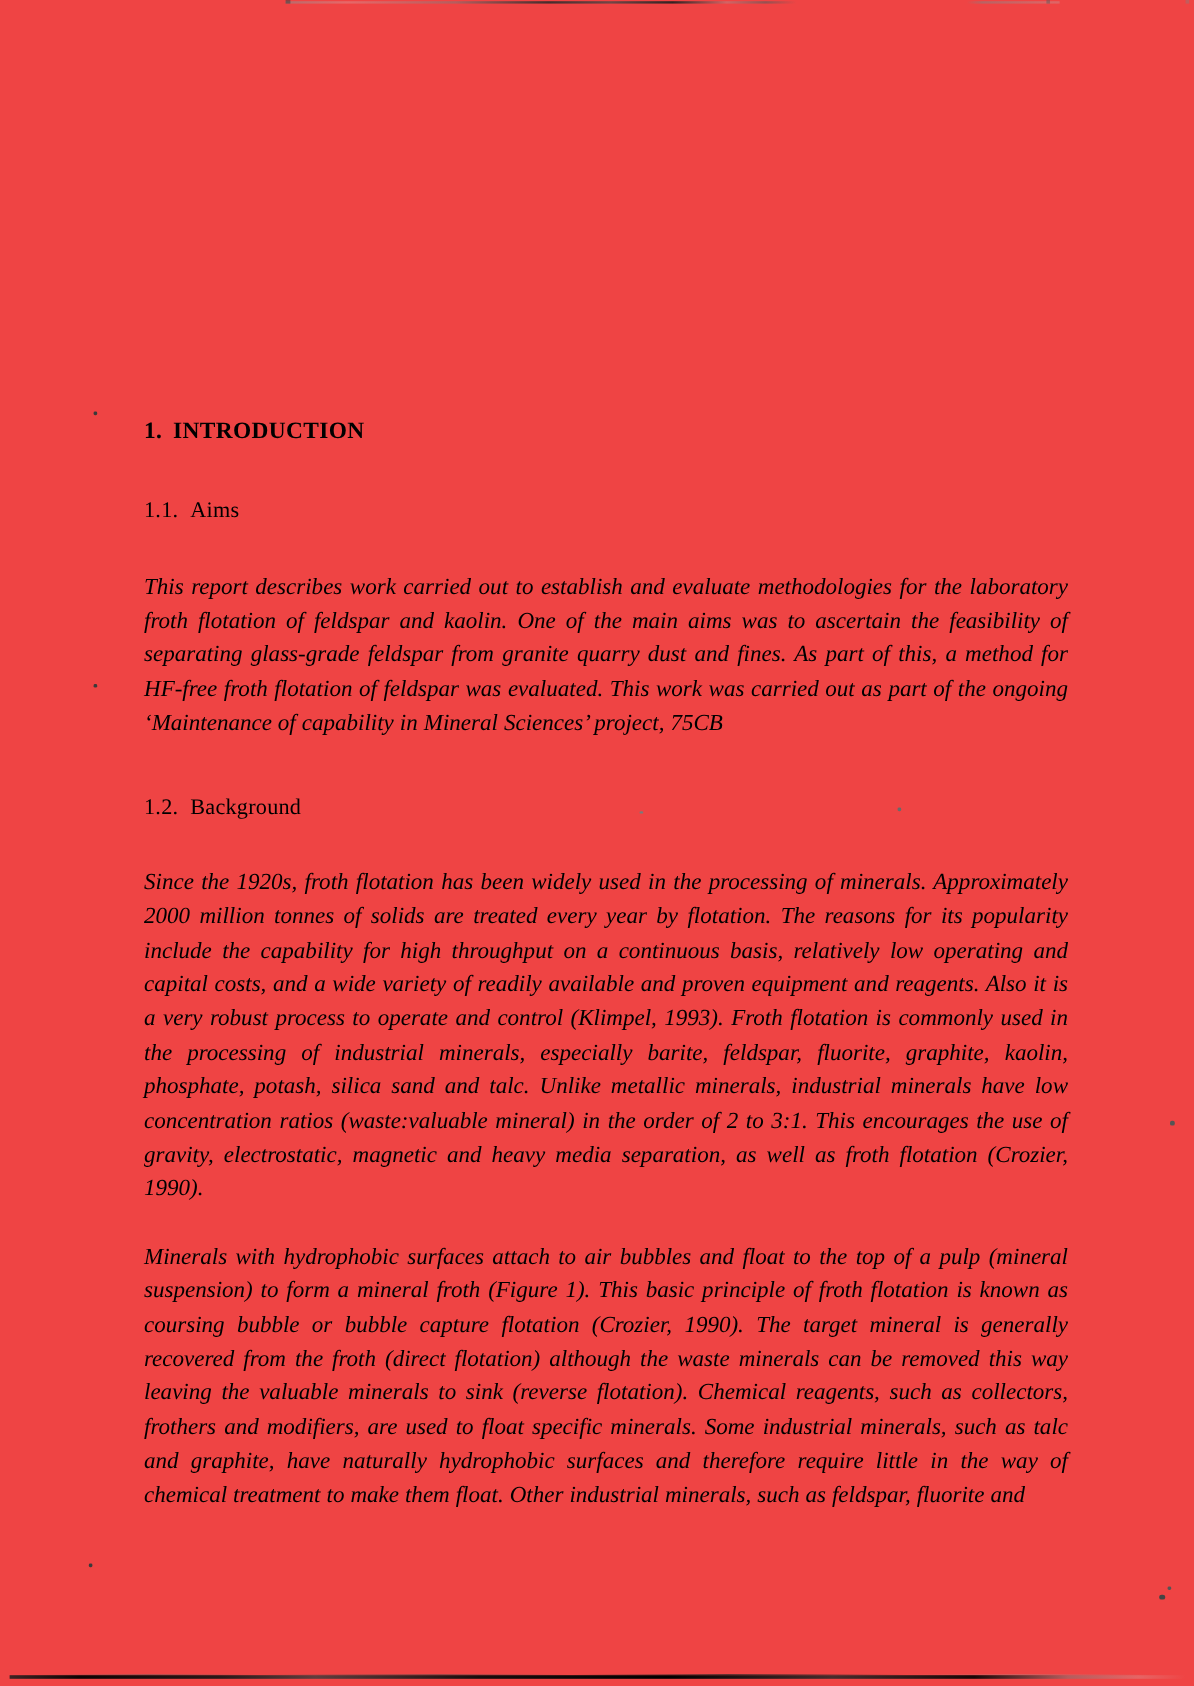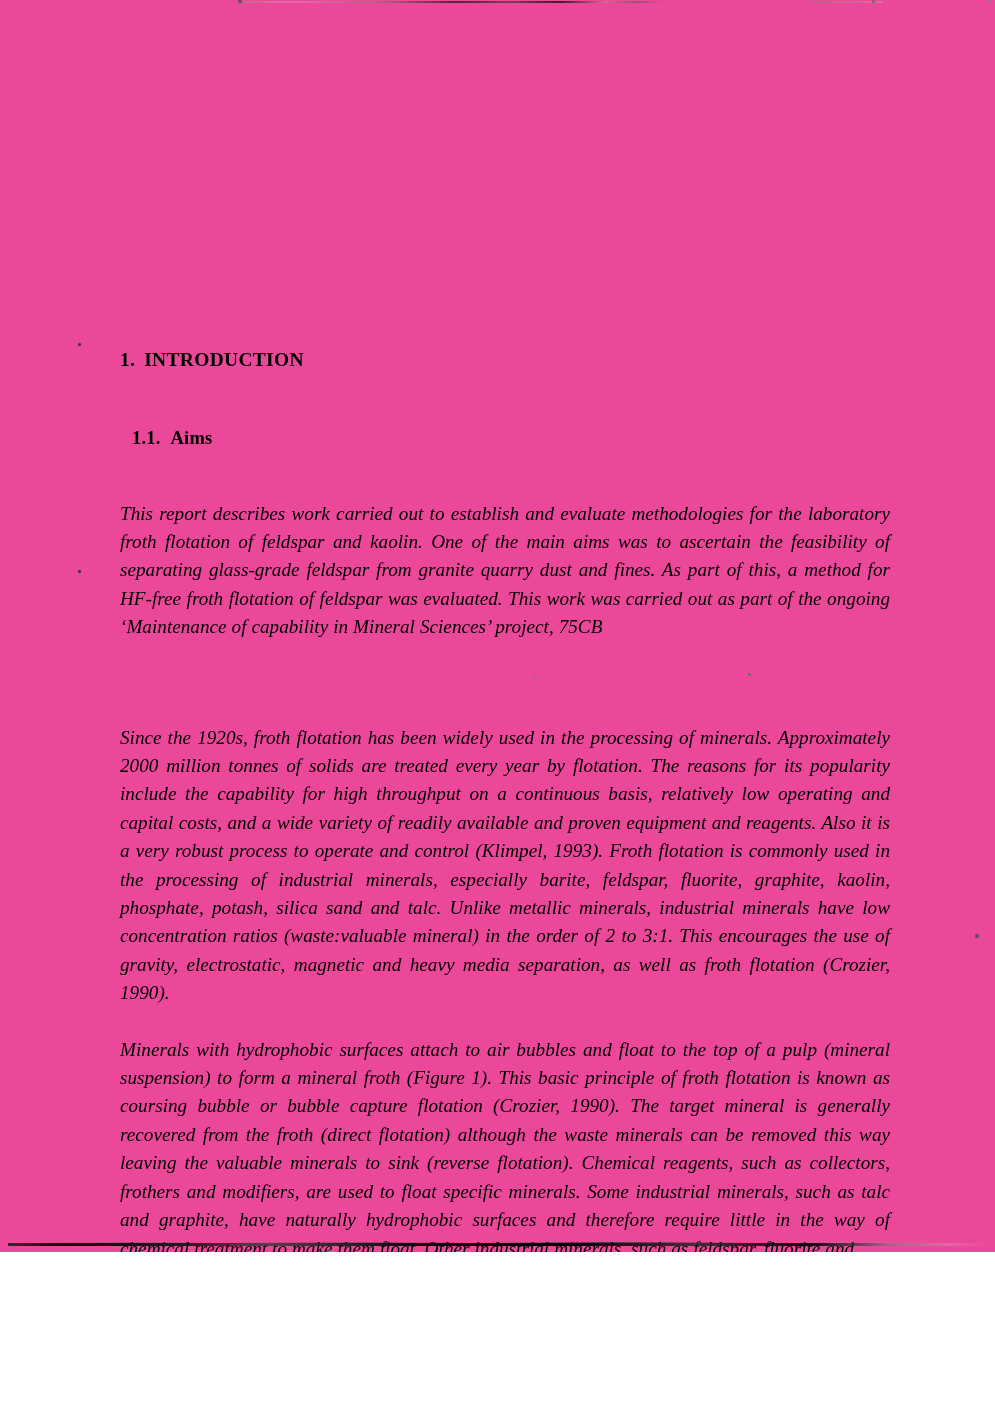"1. INTRODUCTION" .page { background: #ec4899 -> #ef4444; height: 1252px -> 1405px }
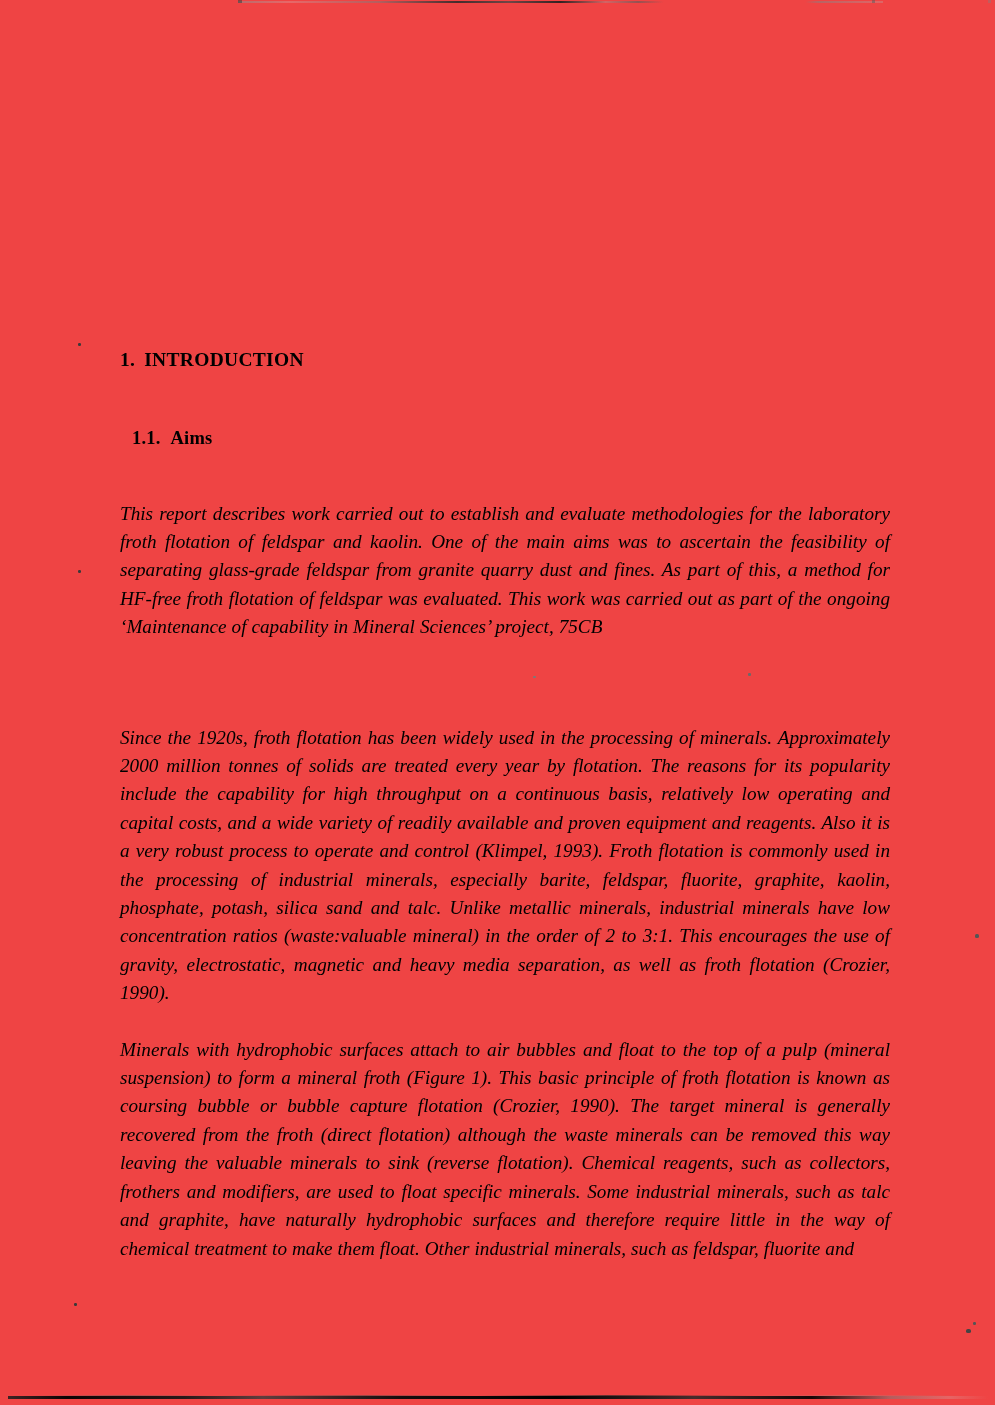"1.1. Aims" h2.subsection-title { font-weight: bold -> normal; margin: 12px -> 0 }
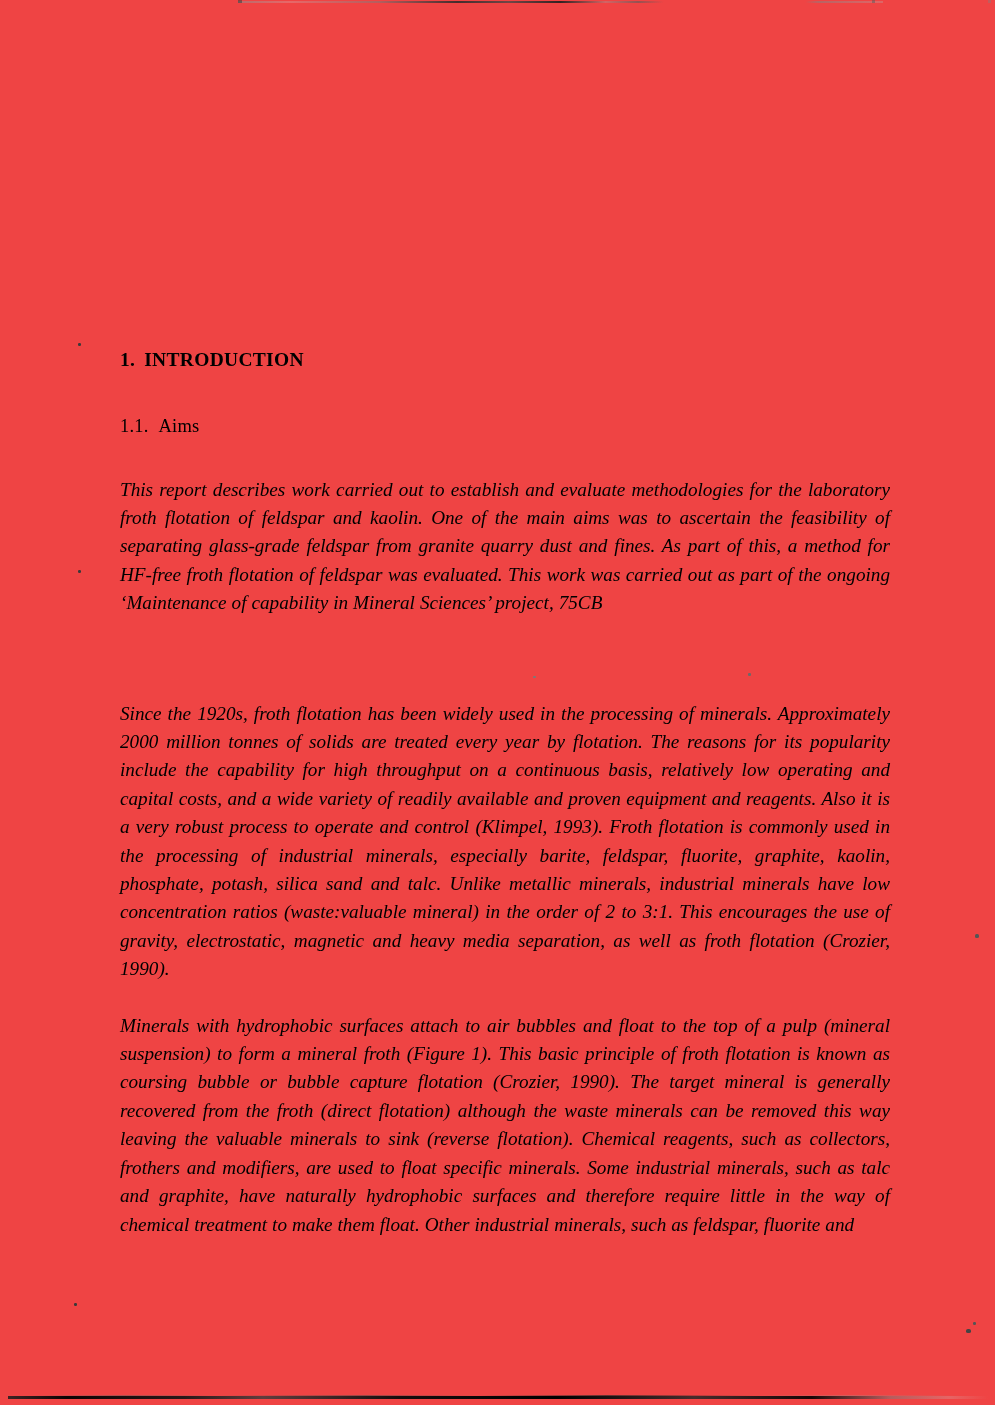"1.2. Background" h2.subsection-title { html: none -> <h2> <span>1.2.</span><span>Background</span> </h2> }
